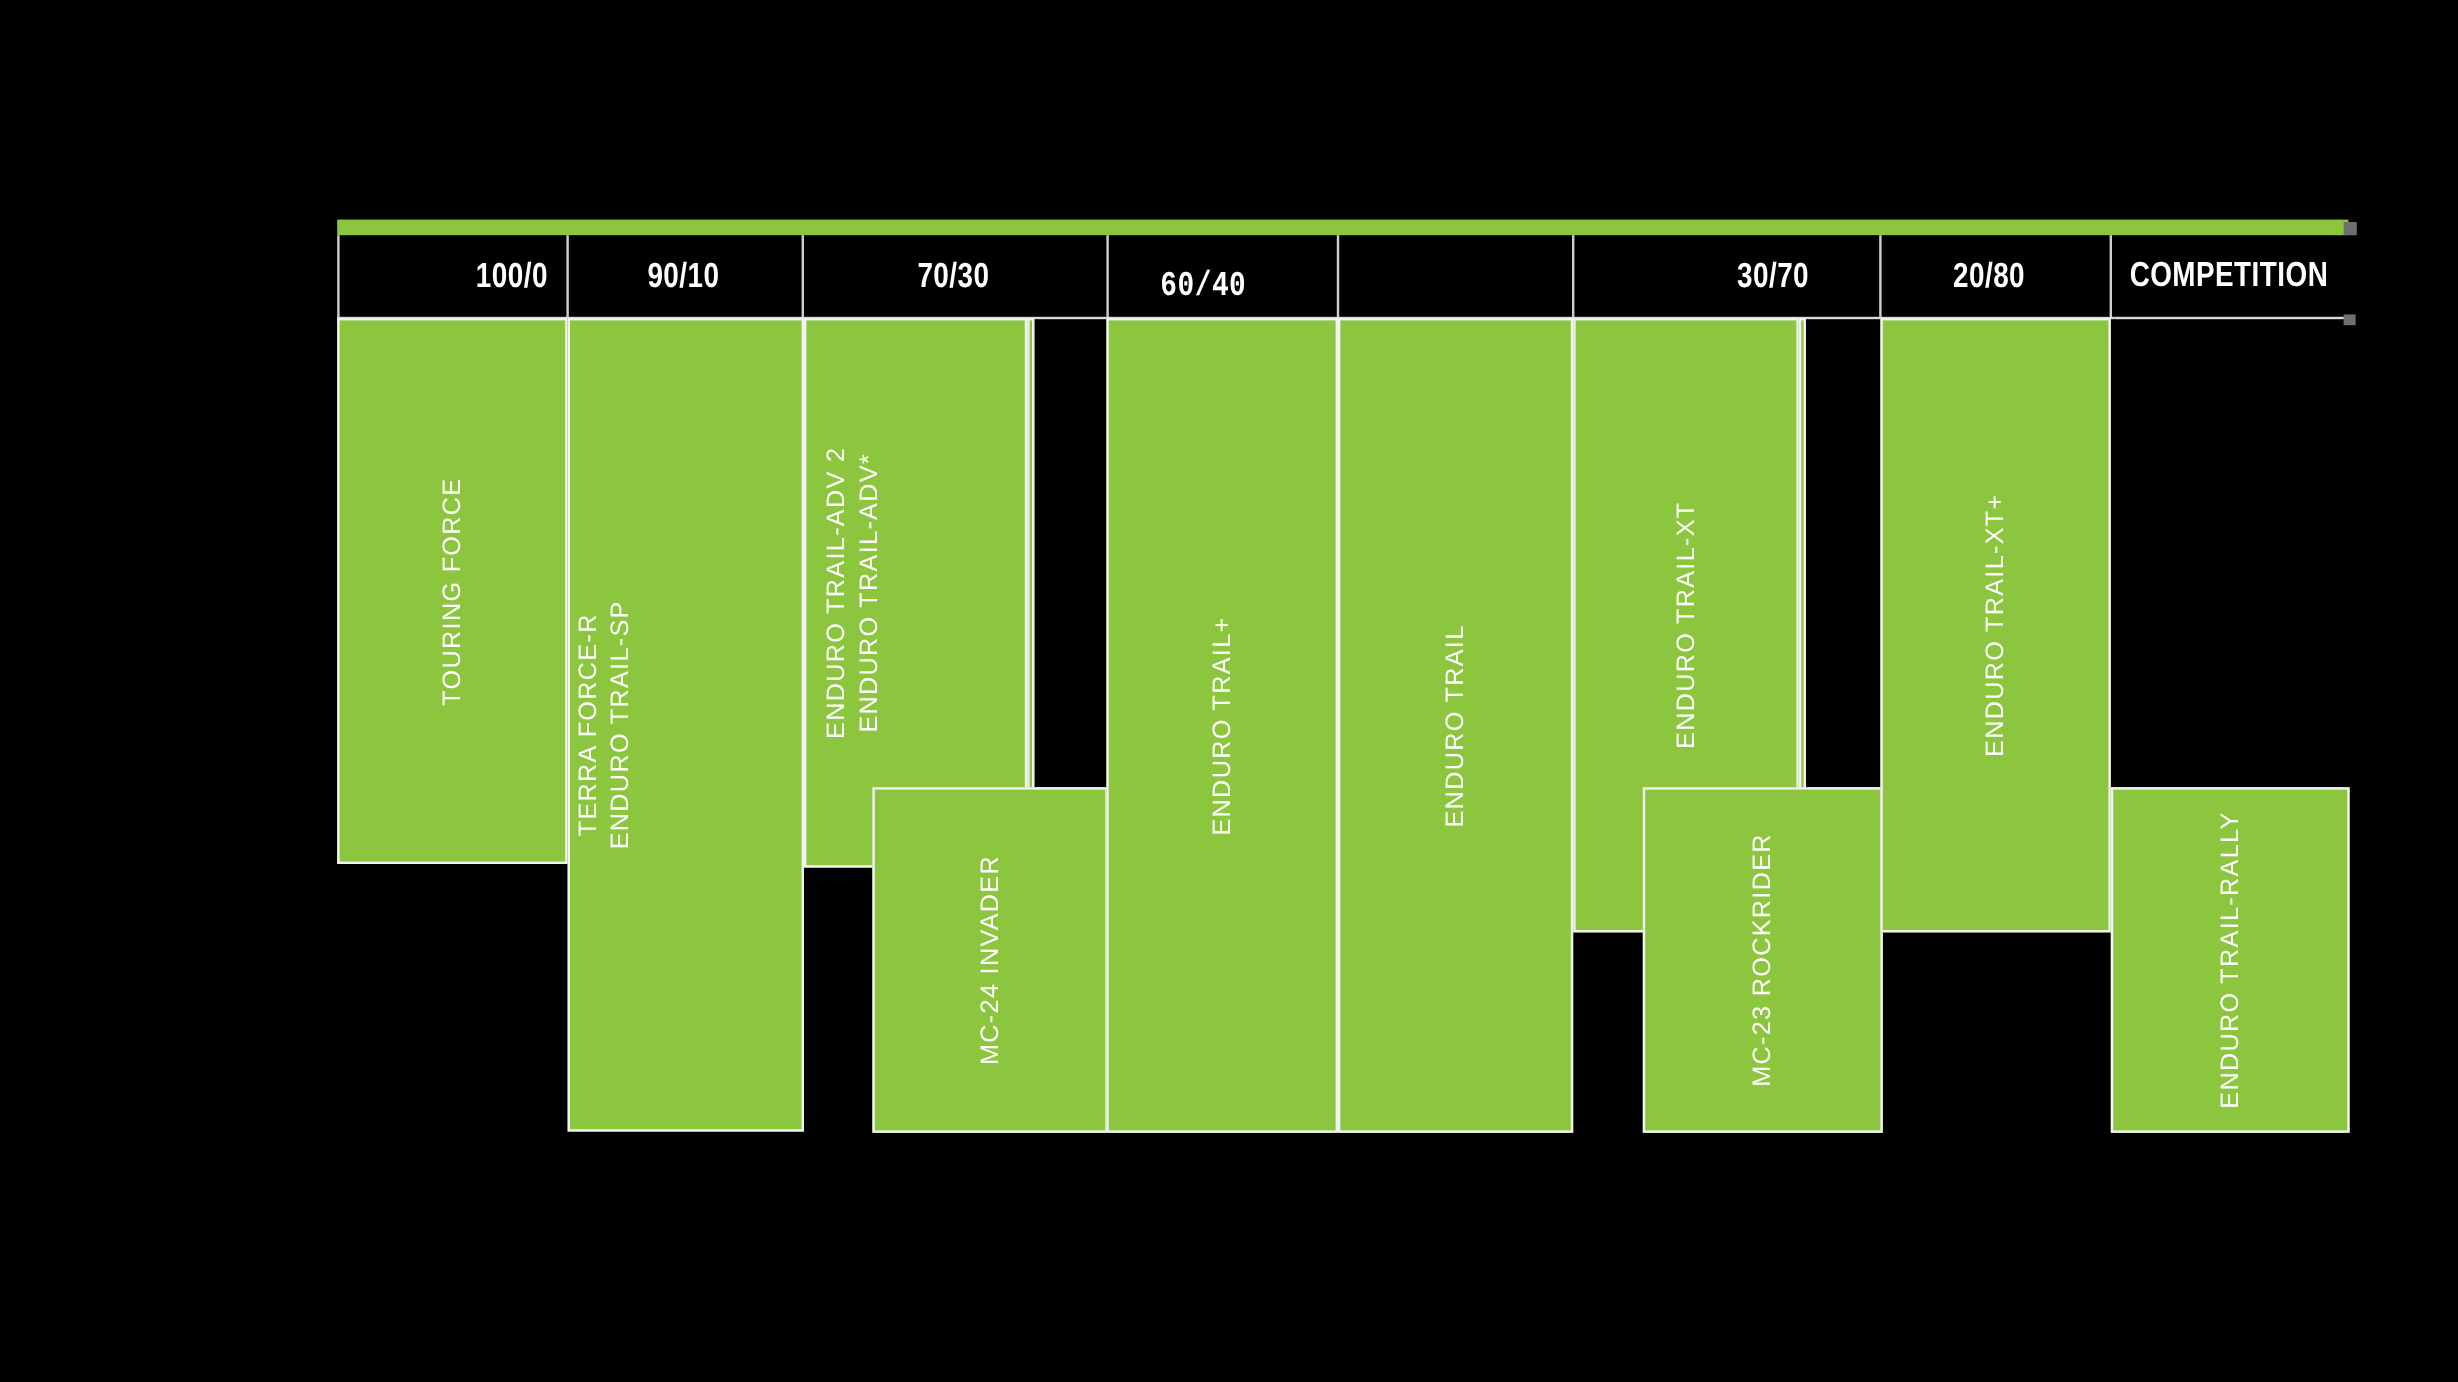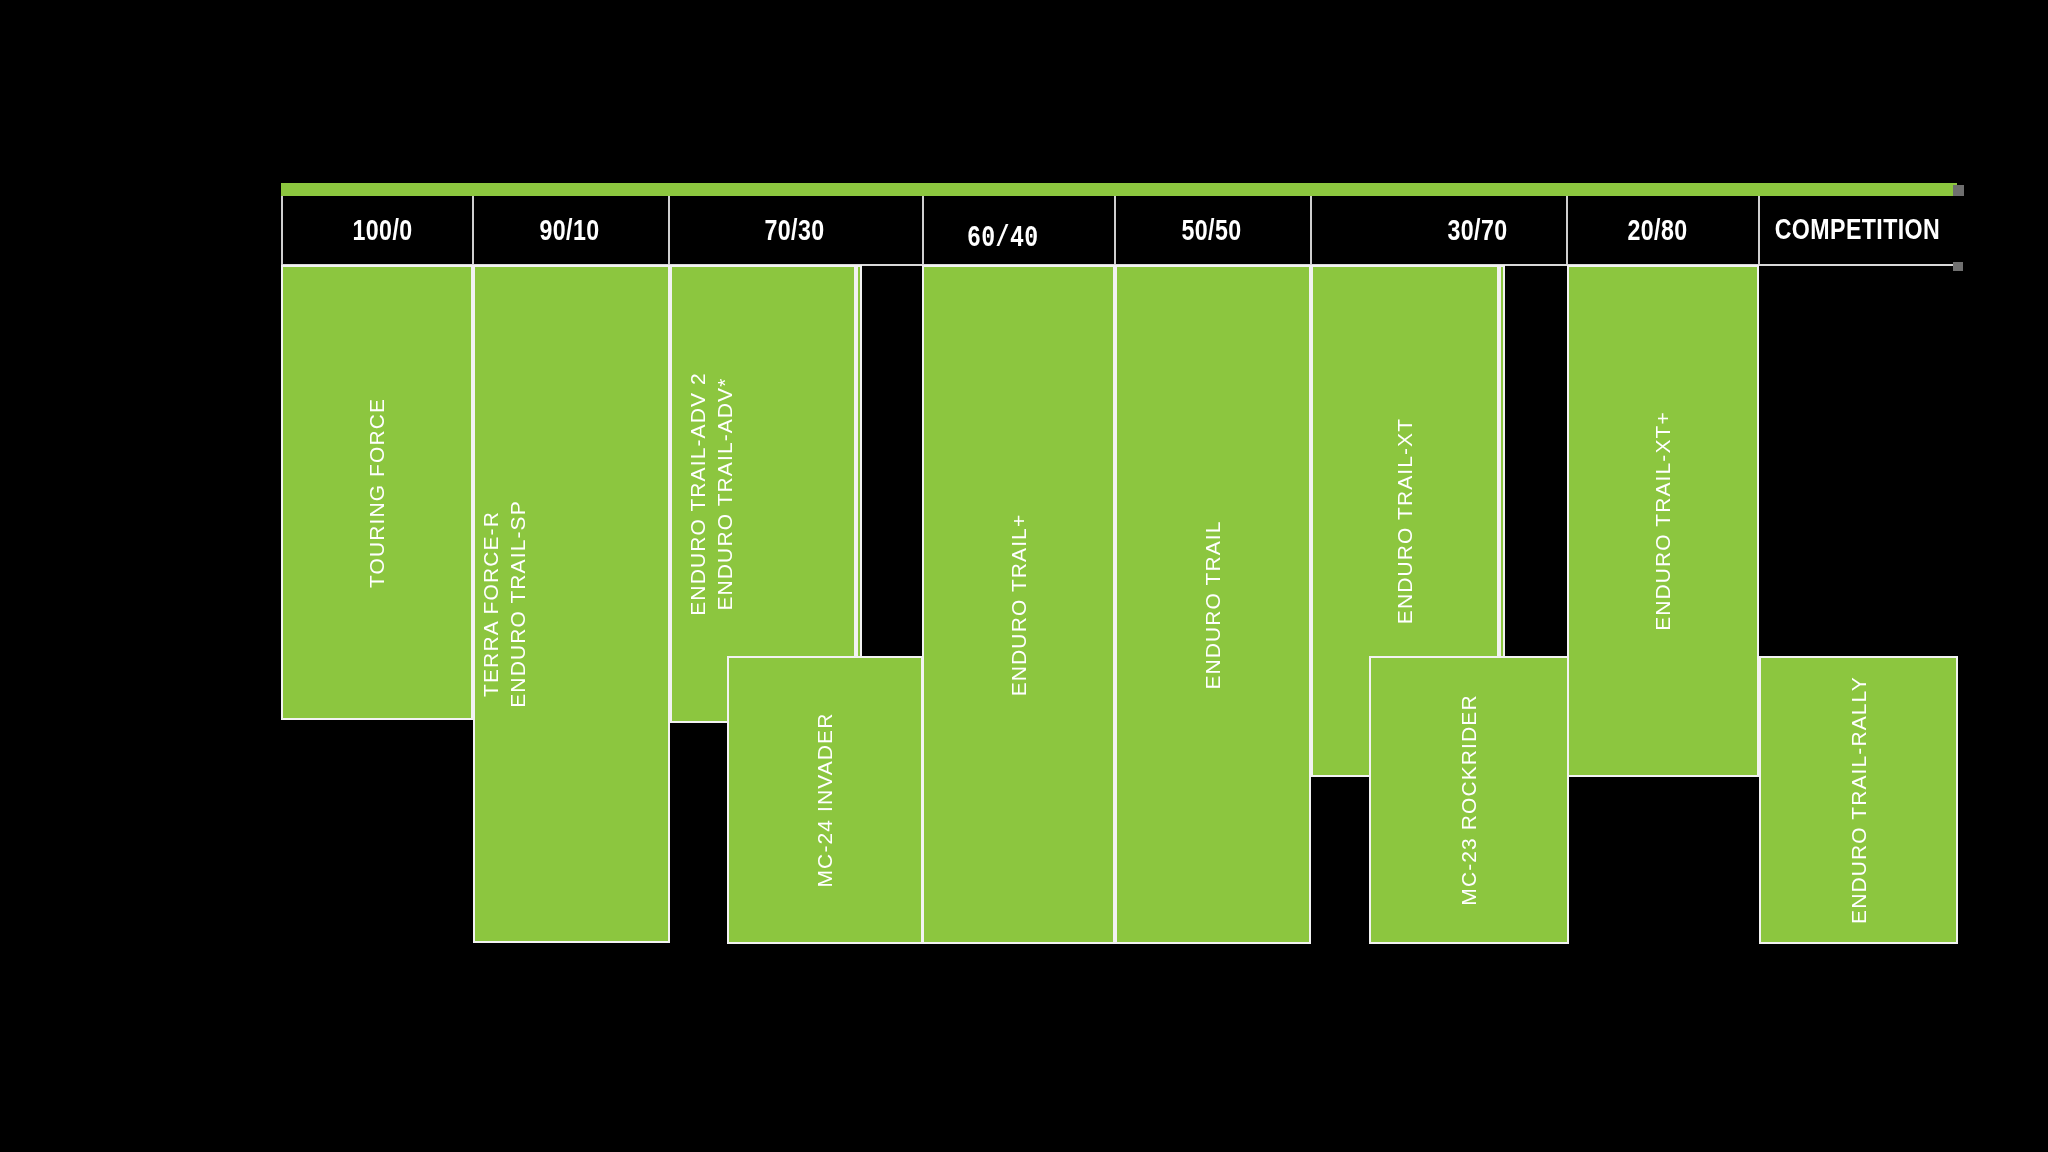"100/0" div.hdr-cell { padding-left: none -> 44px }
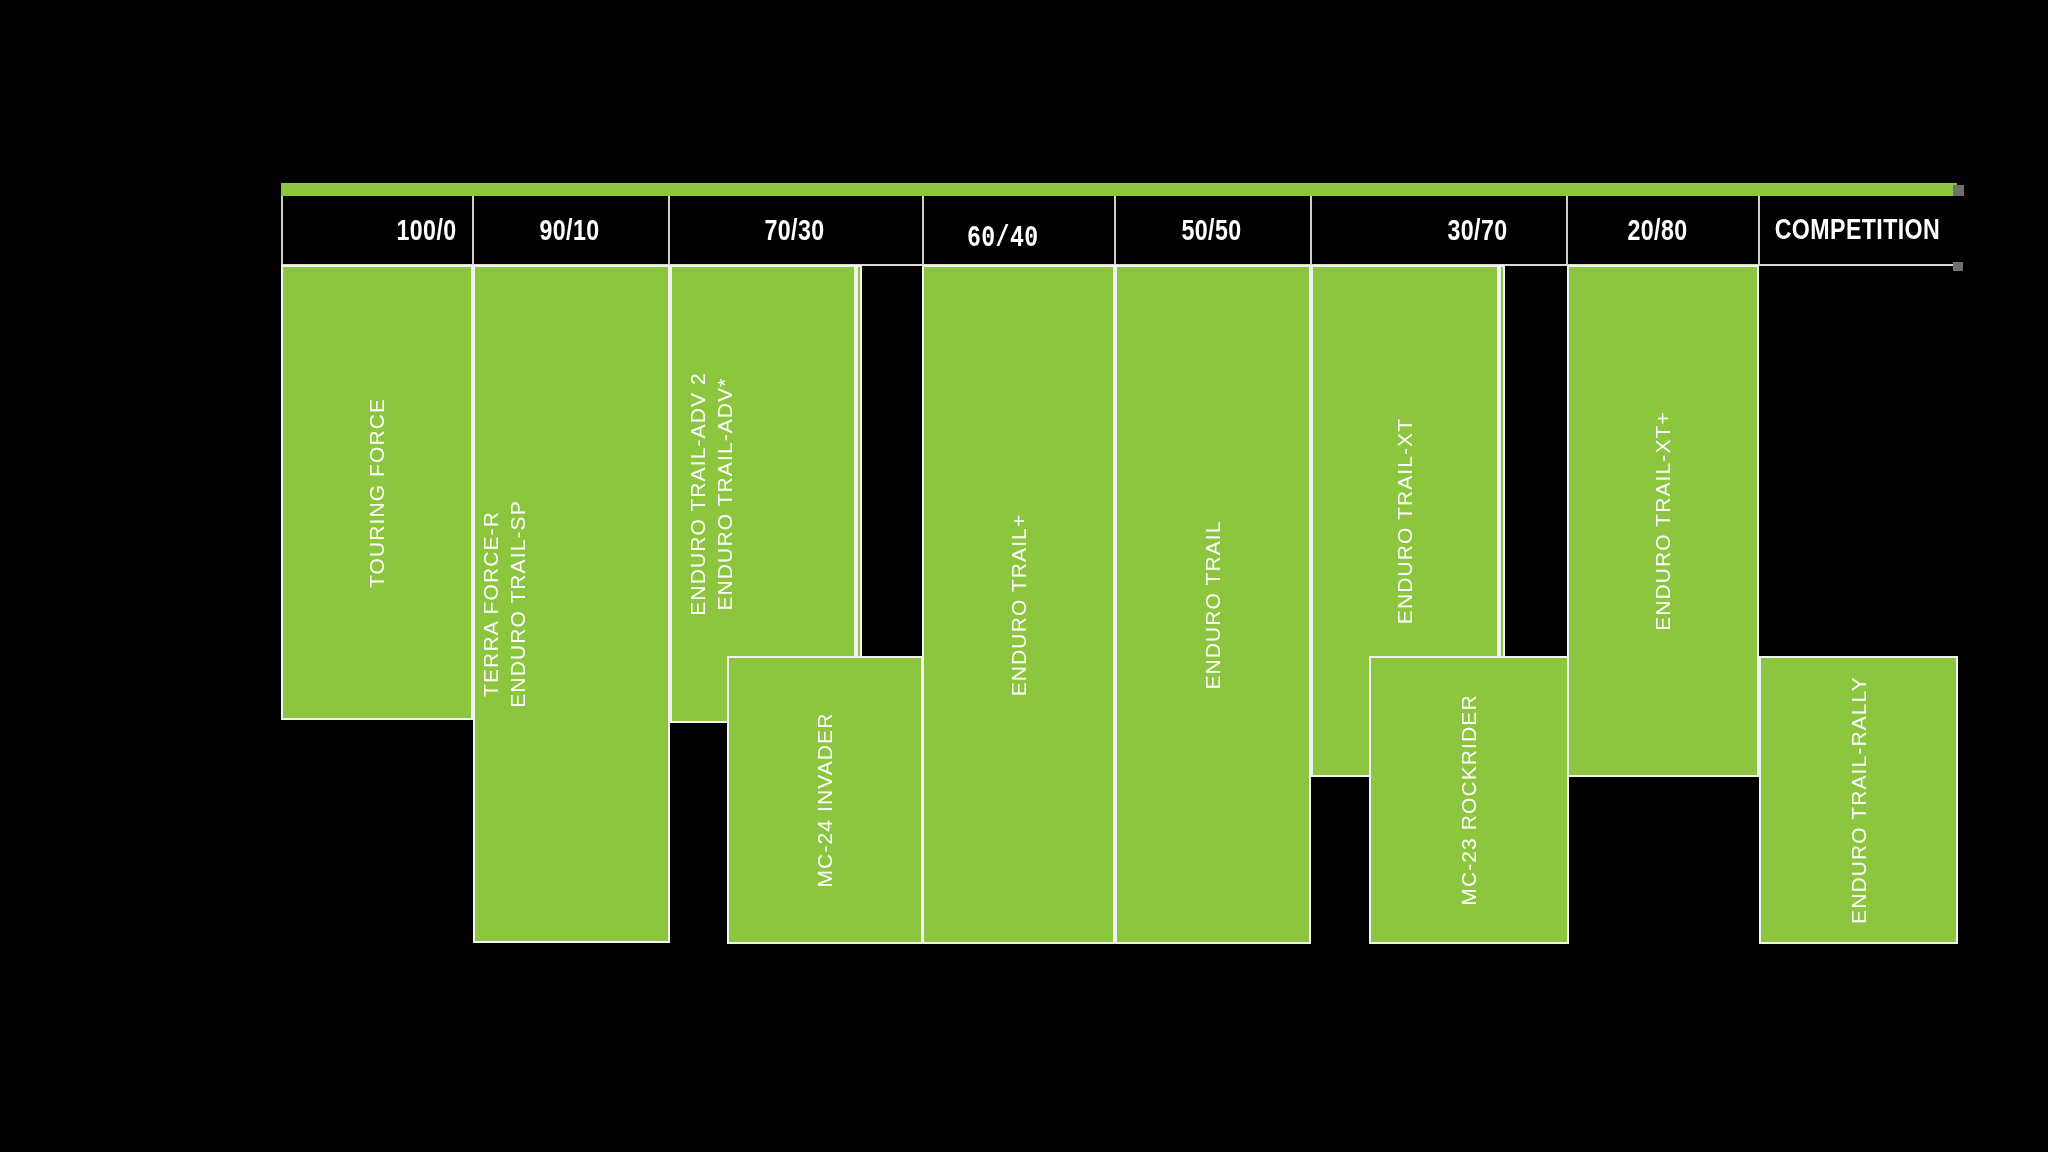"50/50" div.hdr-cell { html: <div> <span>50/50</span> </div> -> none }
